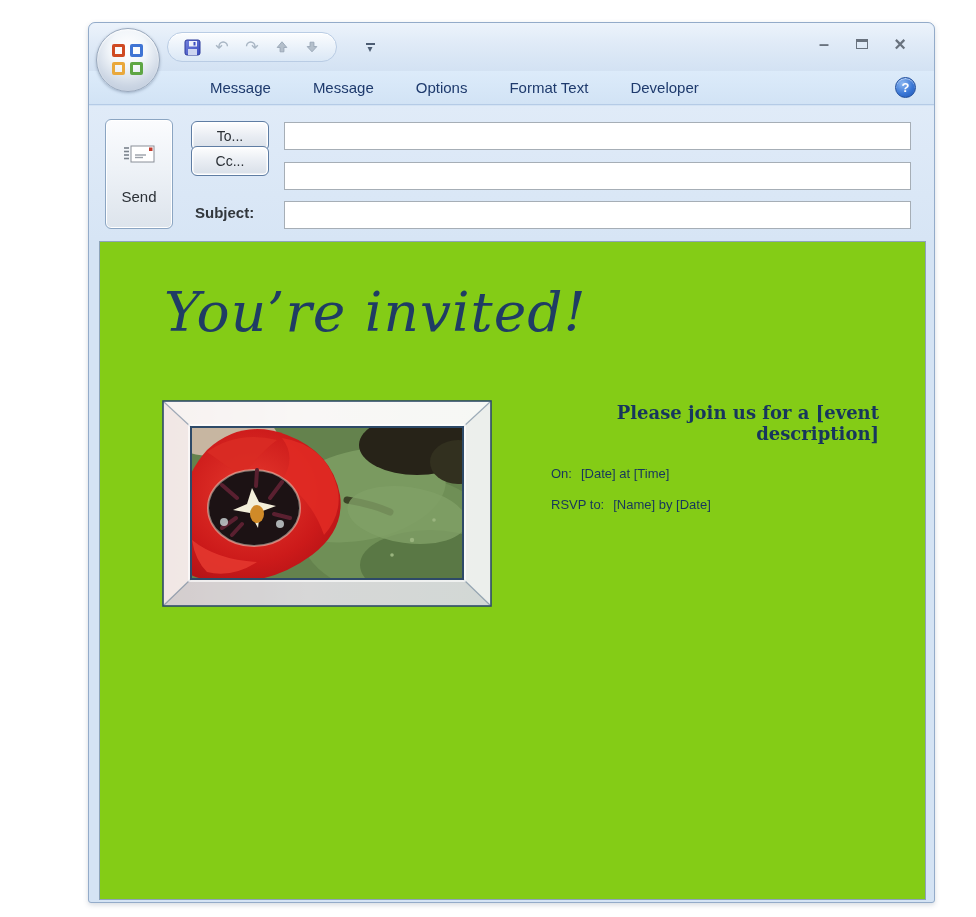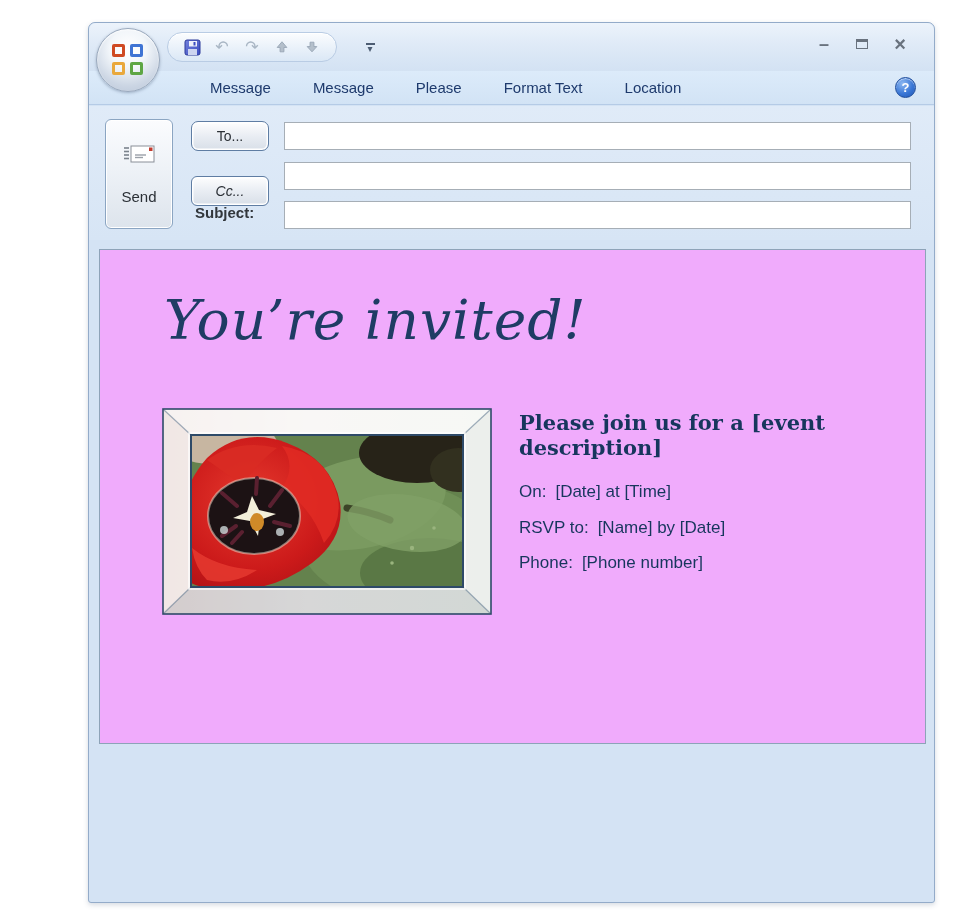"Please" span.tab { text: Please -> Options }
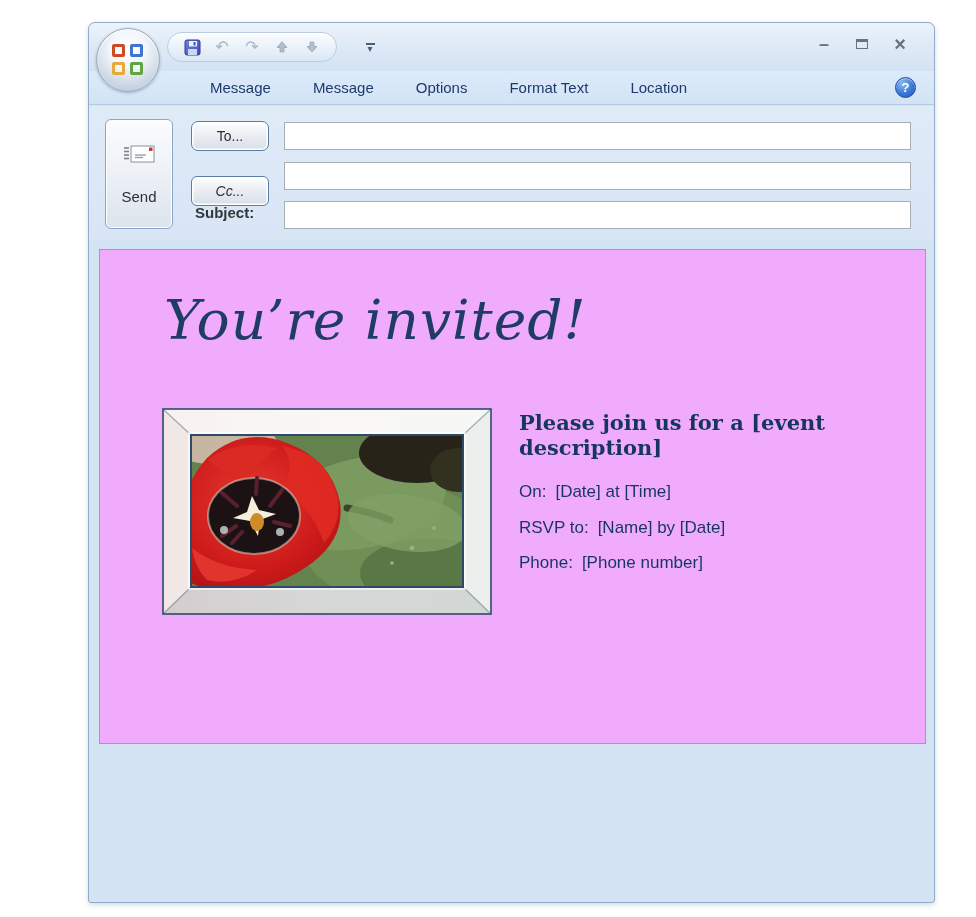"Location" span.tab { text: Location -> Developer }
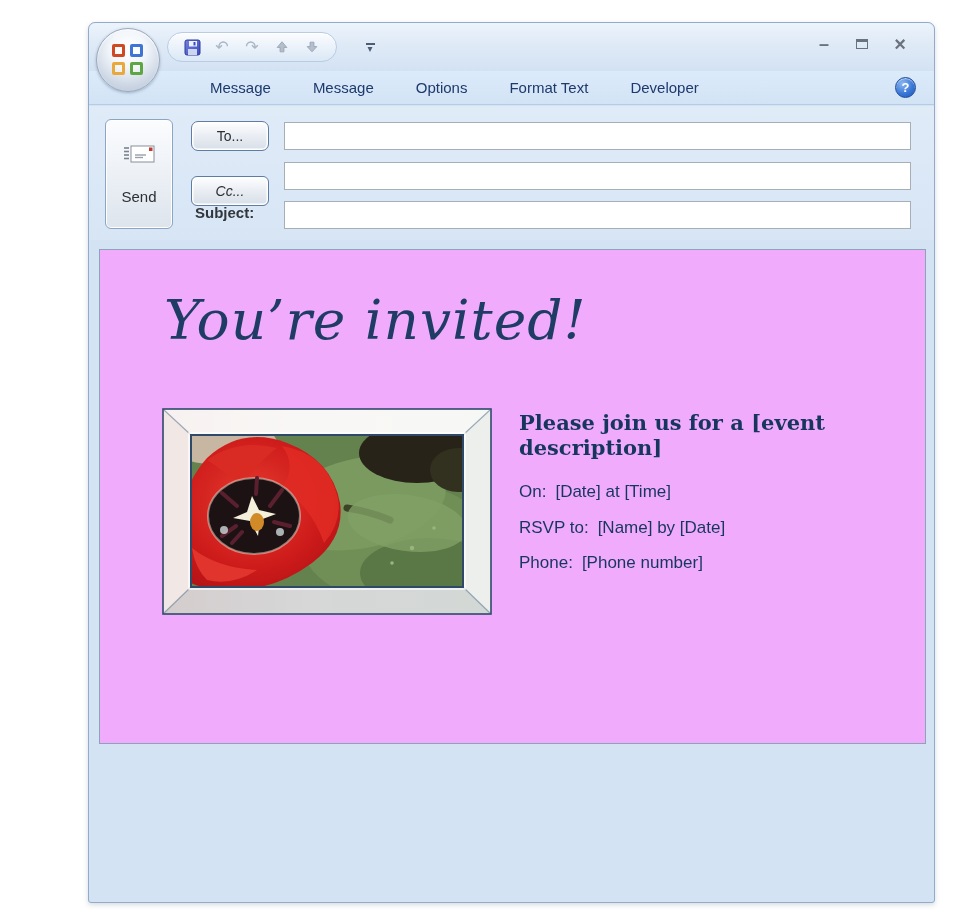"To..." .to-btn { border-radius: 7px -> none }
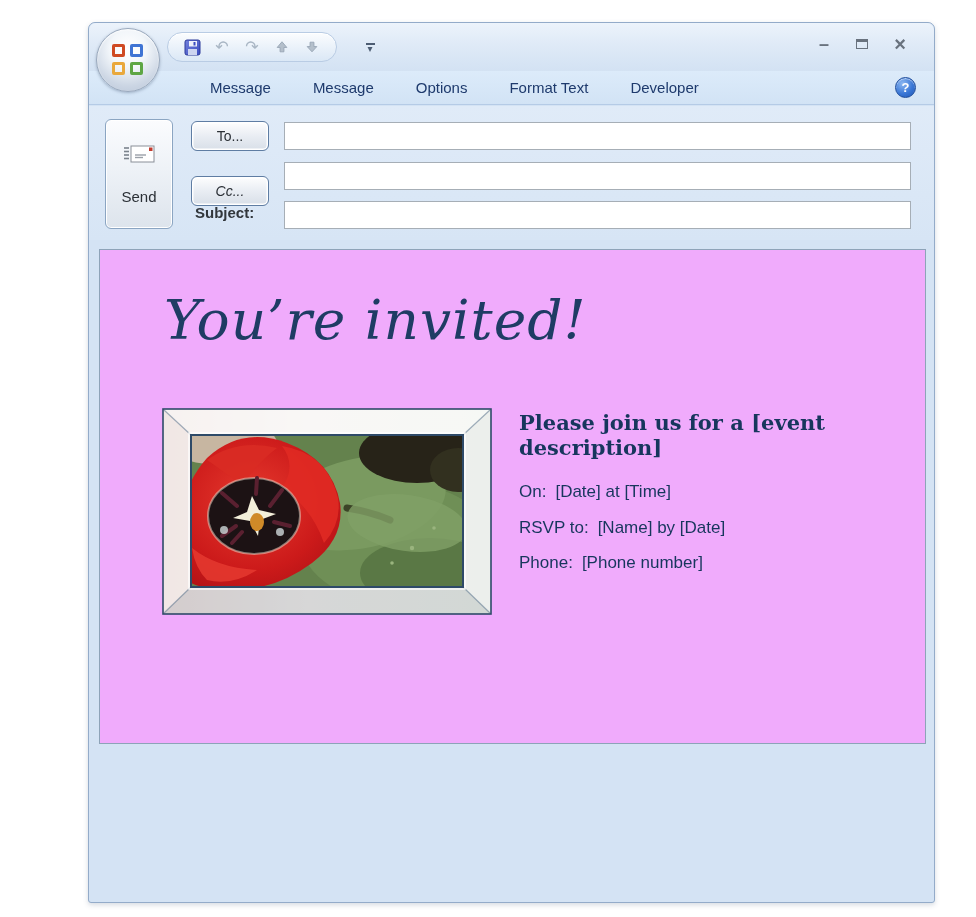"Cc..." .cc-btn { font-style: italic -> none; top: 70px -> 40px }
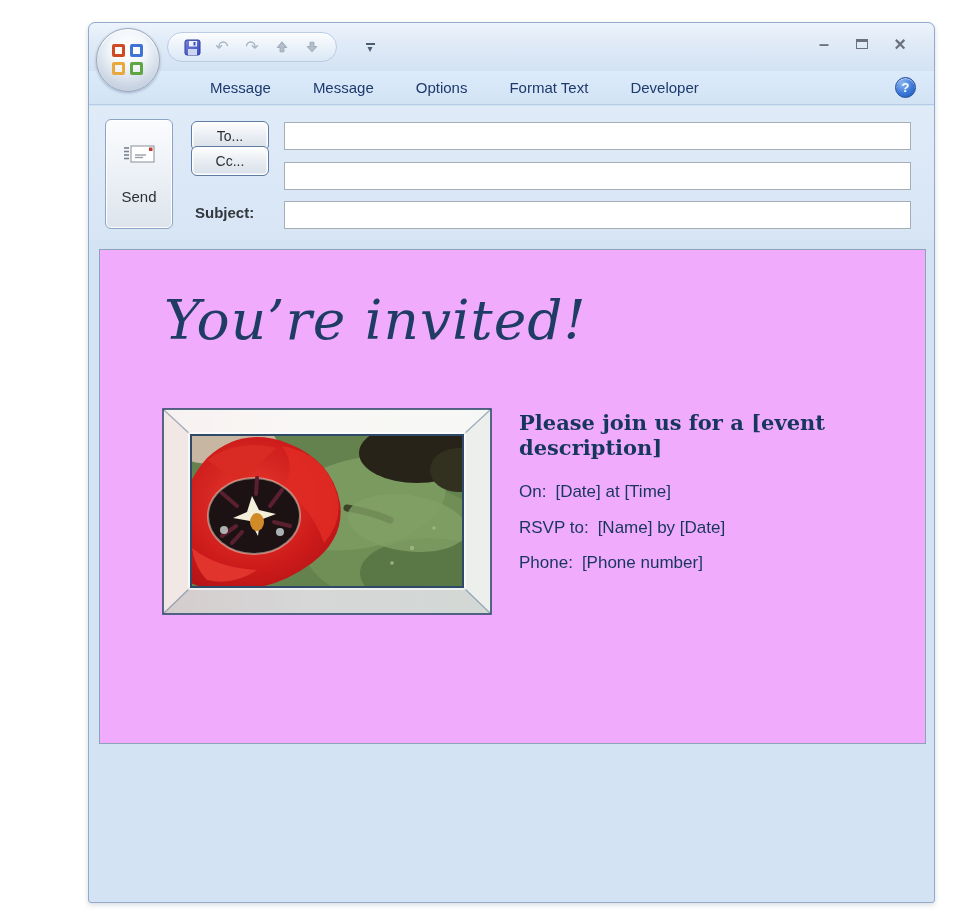"You’re invited!" .body-area { background: #f0abfc -> #84cc16; height: 495px -> 659px; top: 226px -> 218px }
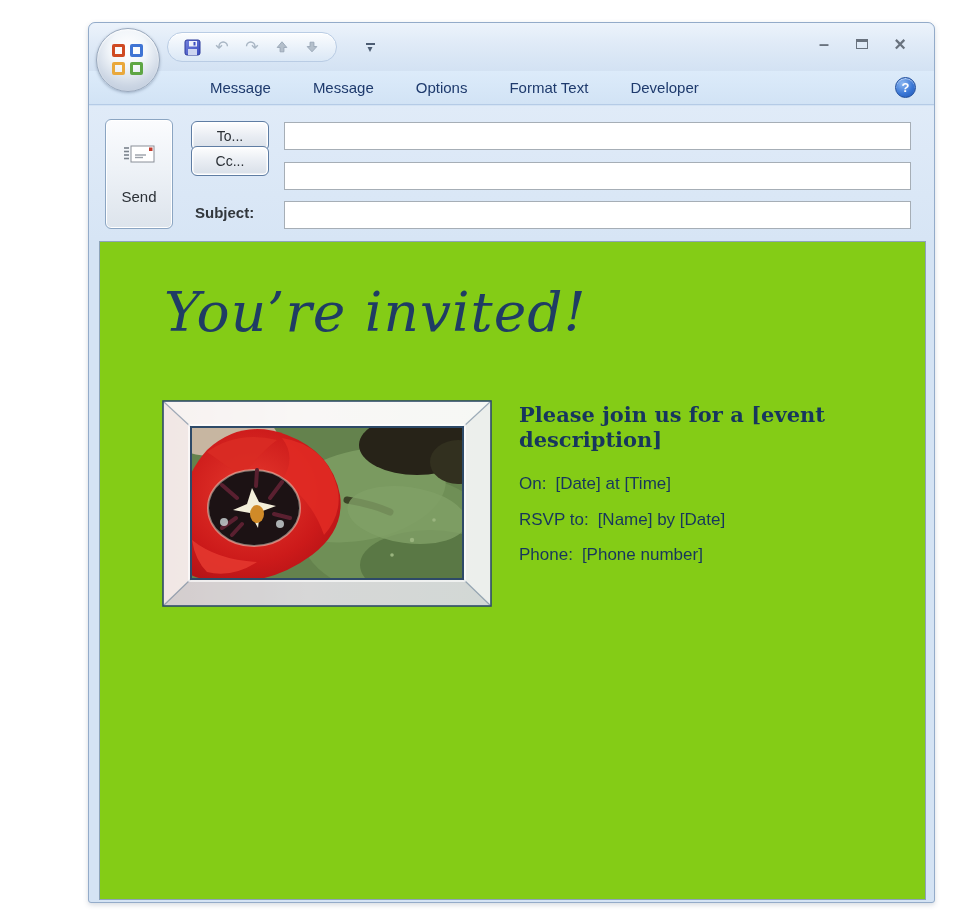"Please join us for a" .invite-title { font-size: 21px -> 18px; text-align: none -> right }
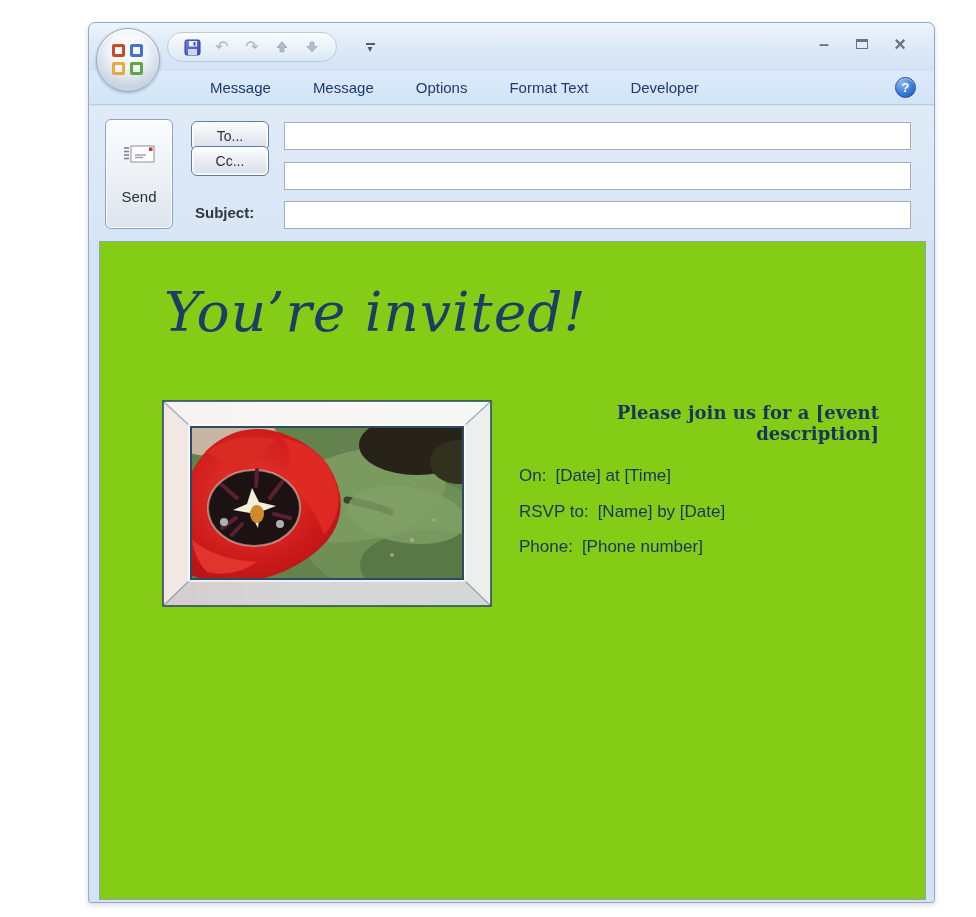"On: [Date] at [Time]" .detail-row { font-size: 17px -> 13px; margin-left: none -> 32px }
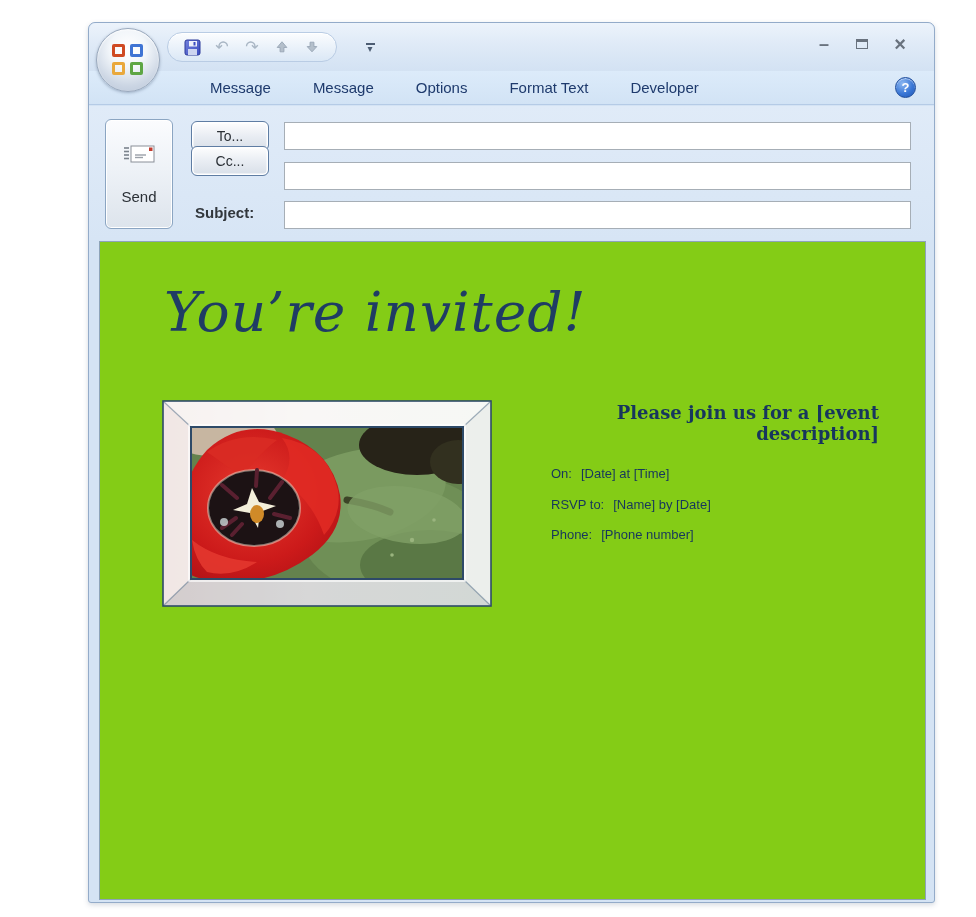"Phone: [Phone number]" div.detail-row { html: <div> <span>Phone:</span><span>[Phone number]</span> </div> -> none }
